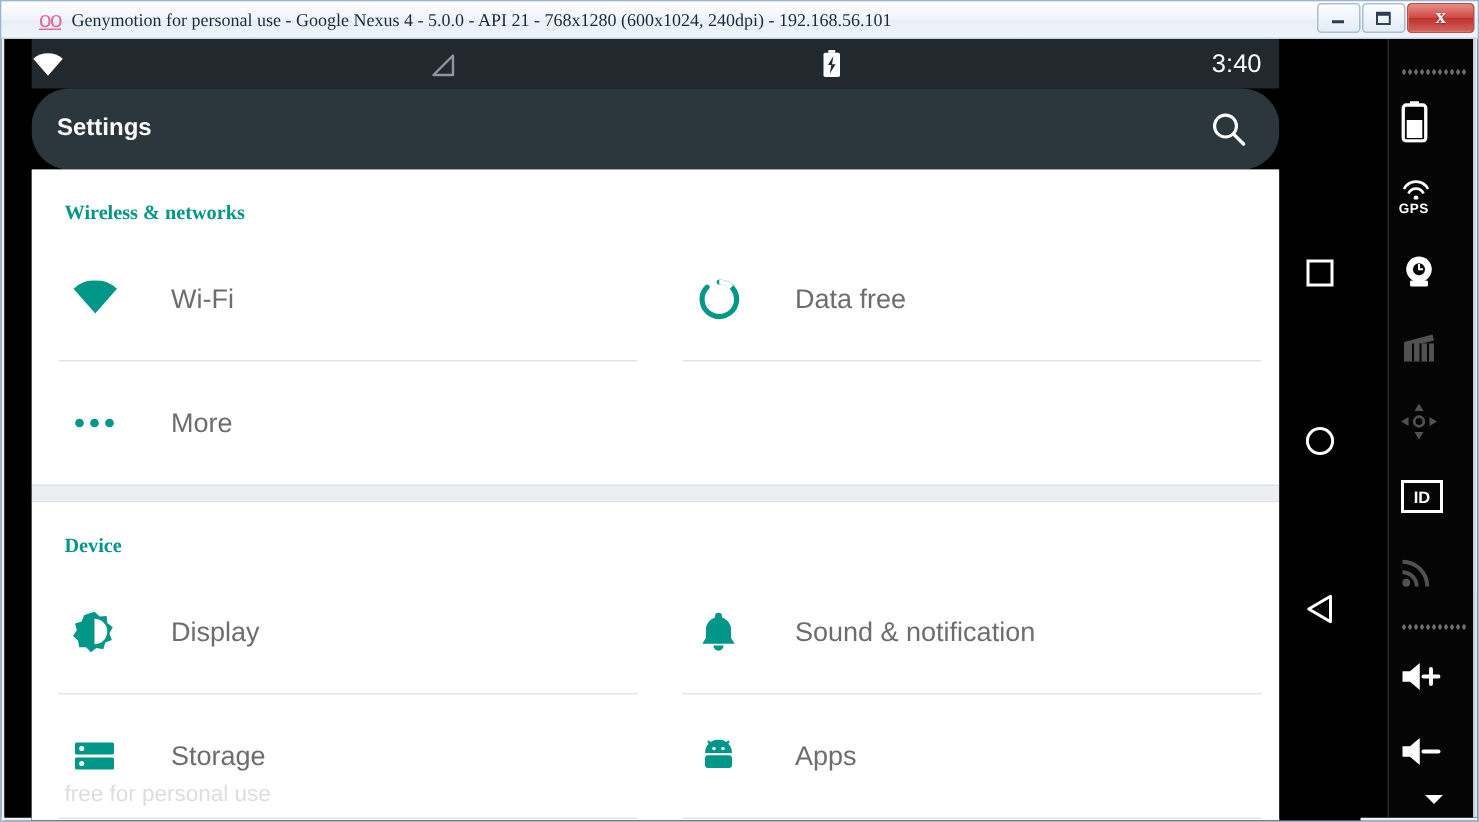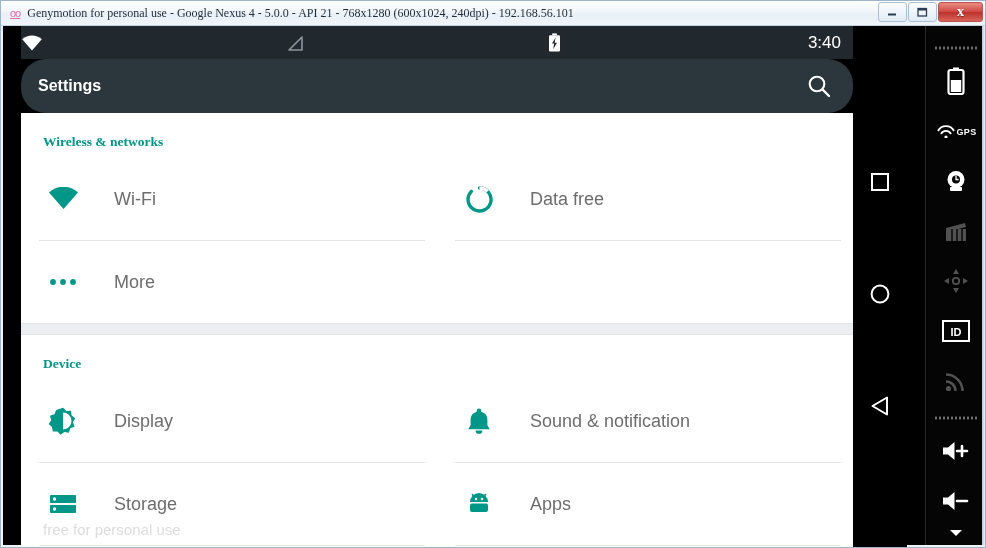"oo" #title-logo { font-size: 11px -> 15px; margin-left: 9px -> 25px }
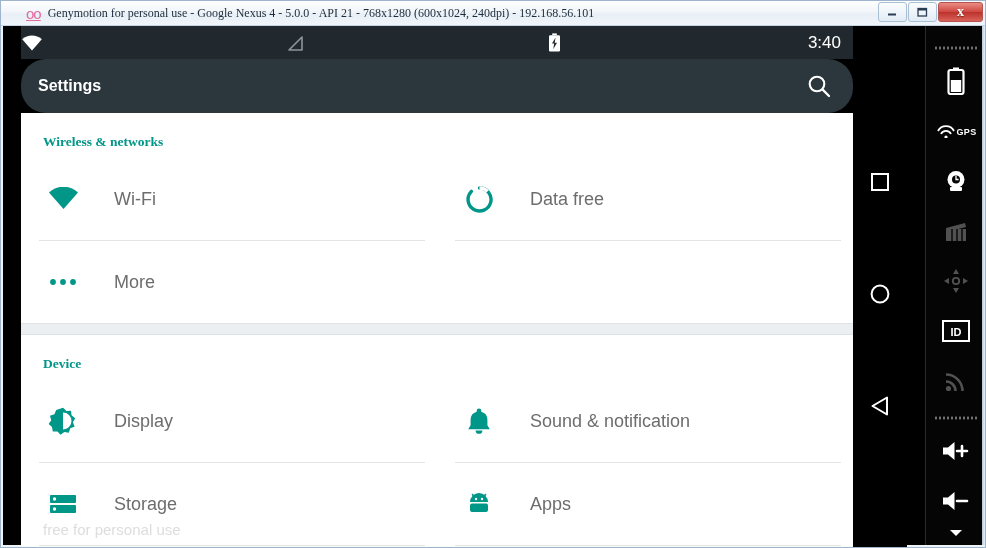"GPS" .tool-btn { align-items: center -> none; flex-direction: row -> column }
